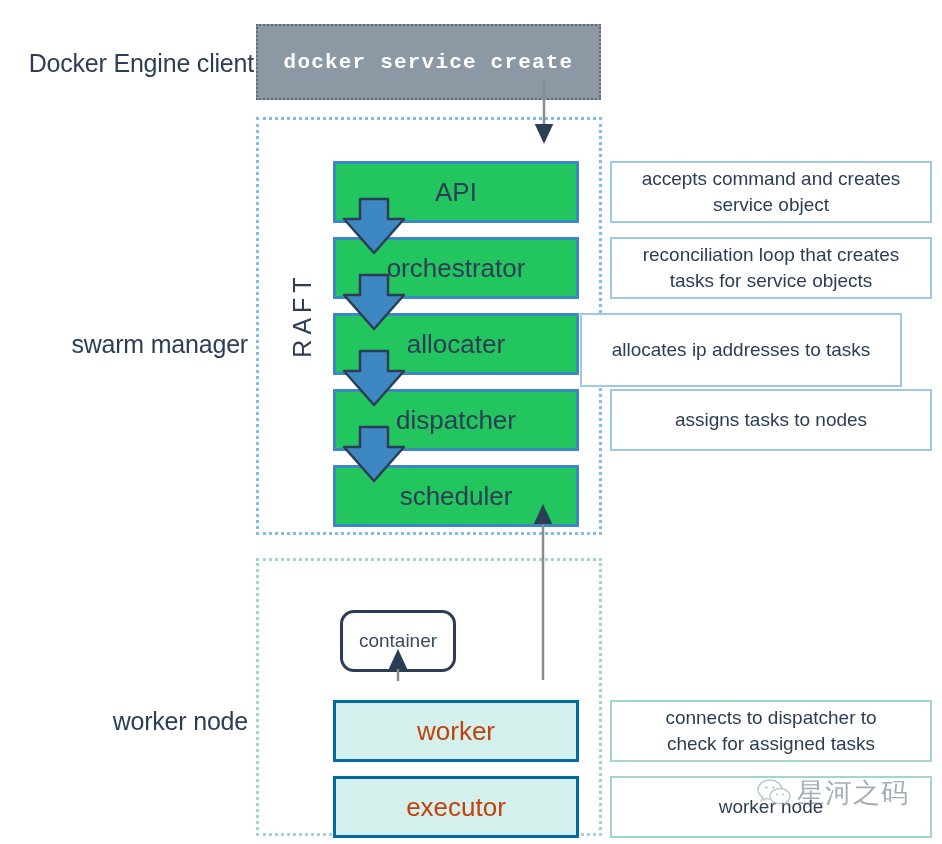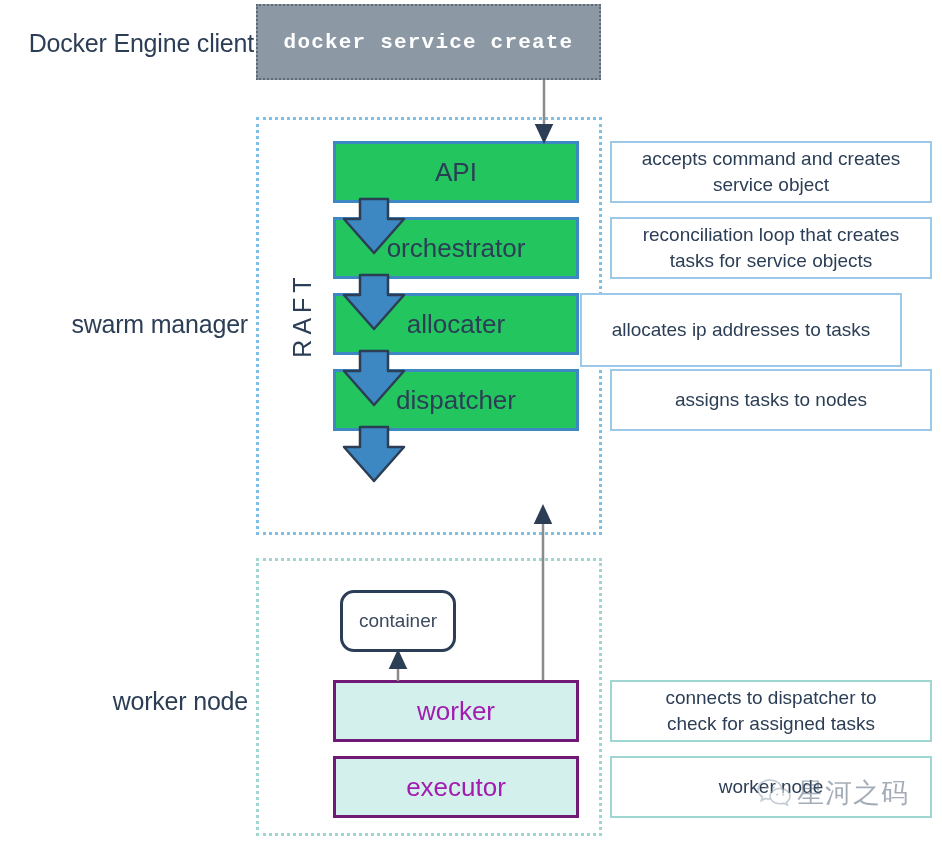"Docker Engine client" .node { margin-top: none -> 20px }
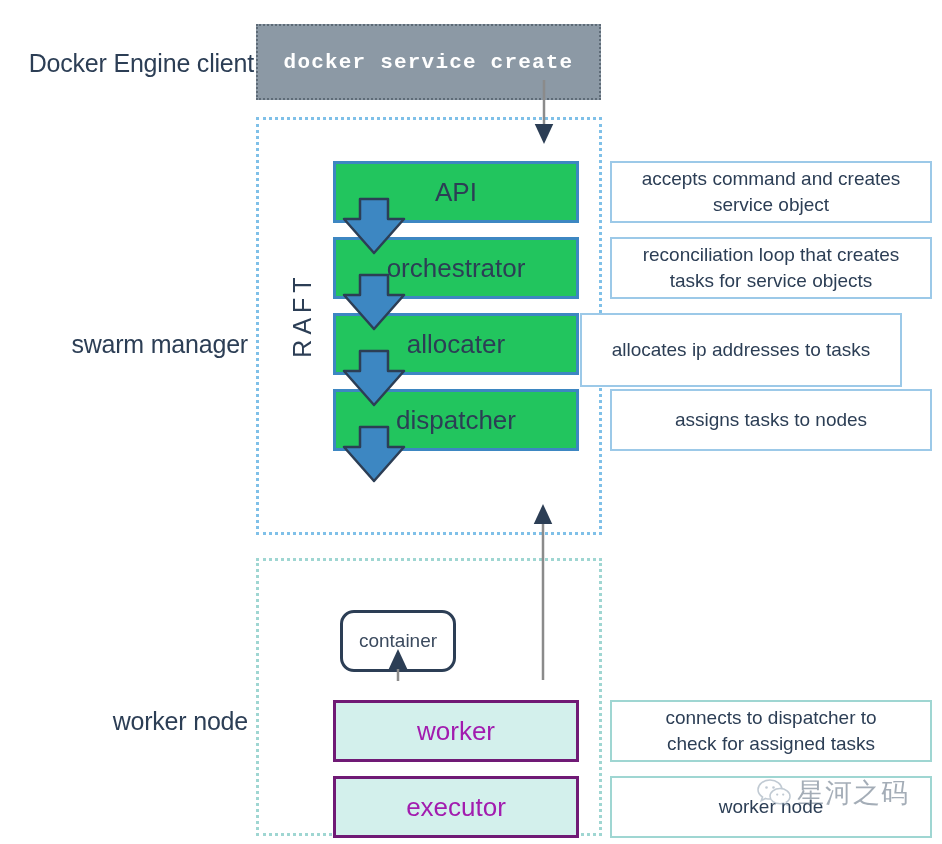"scheduler" div.node { html: none -> <div>scheduler</div> }
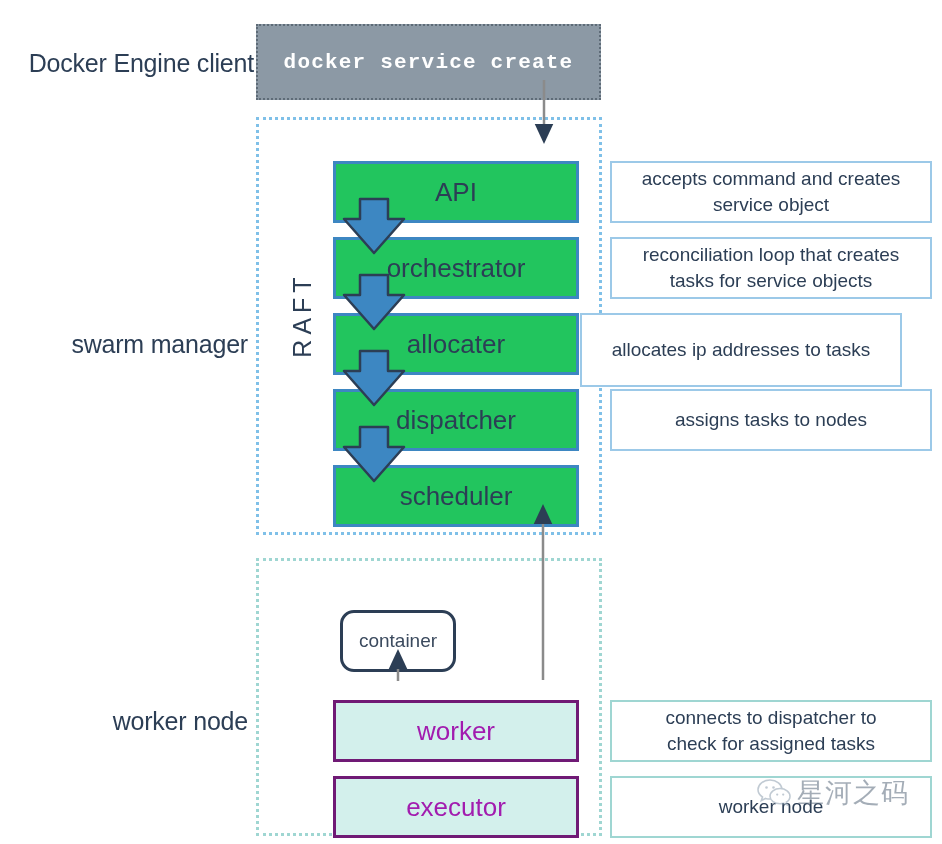"worker" .teal-box { border: 3px solid #701a75 -> 3px solid #0369a1; color: #a21caf -> #c2410c }
